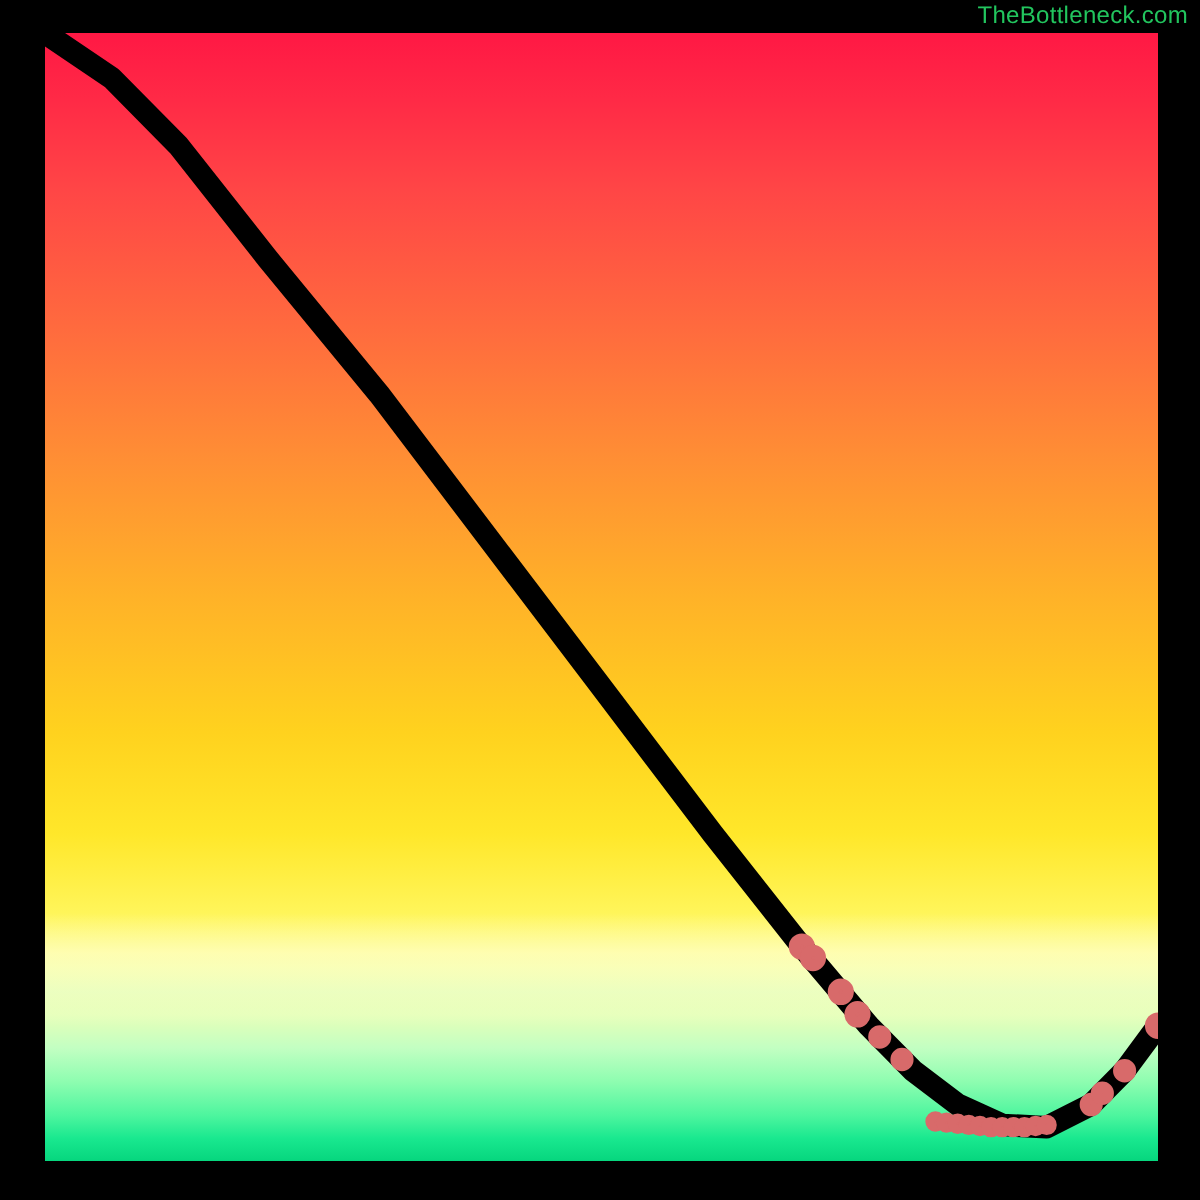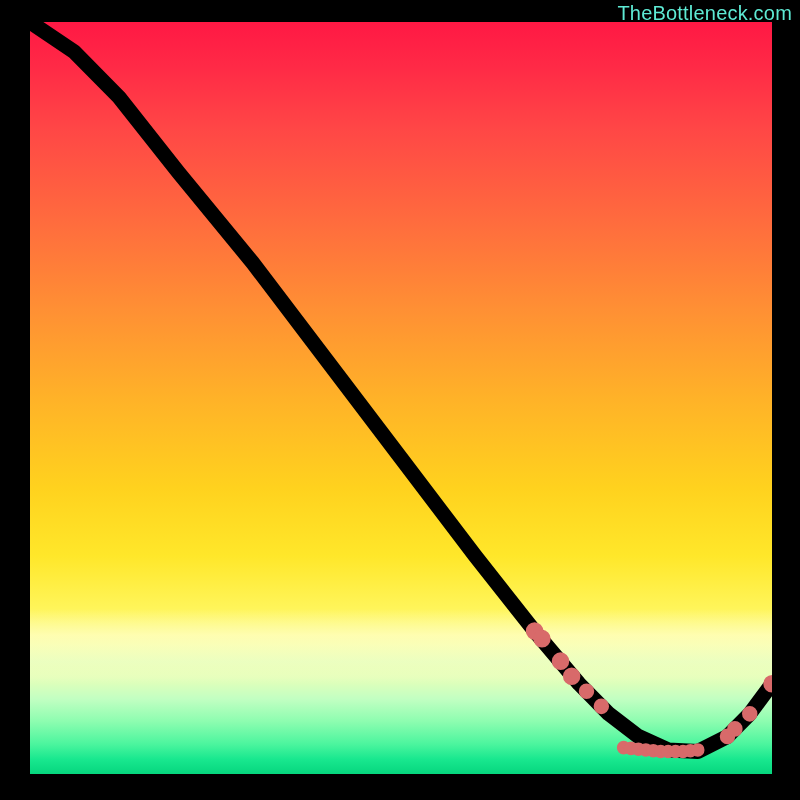"TheBottleneck.com" .watermark { color: #5eead4 -> #22c55e; font-size: 20px -> 16px }
